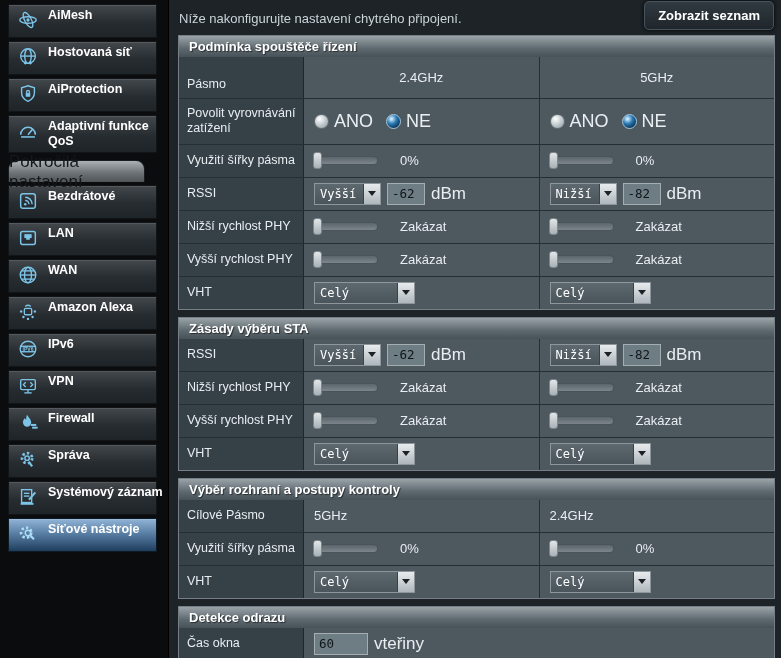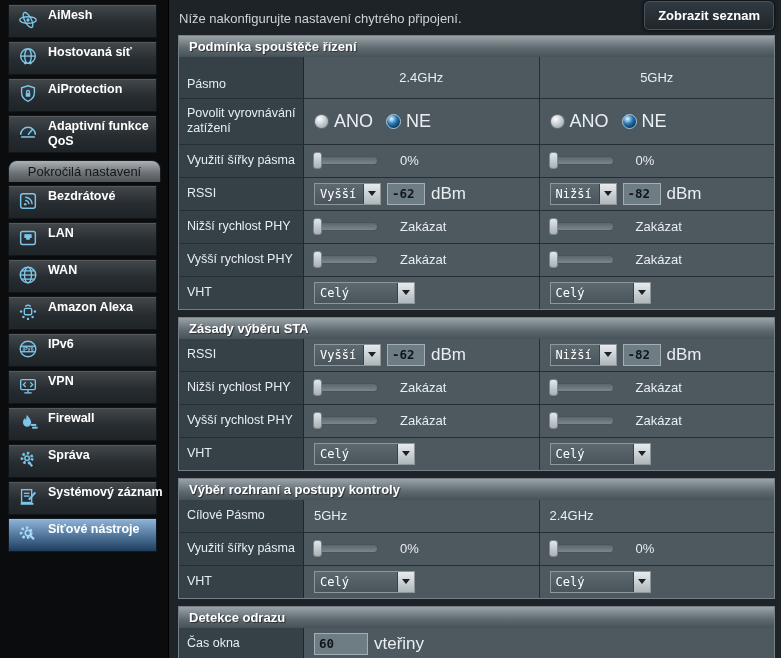"Pokročilá nastavení" .adv-hdr { font-size: 13px -> 17px; width: 153px -> 137px }
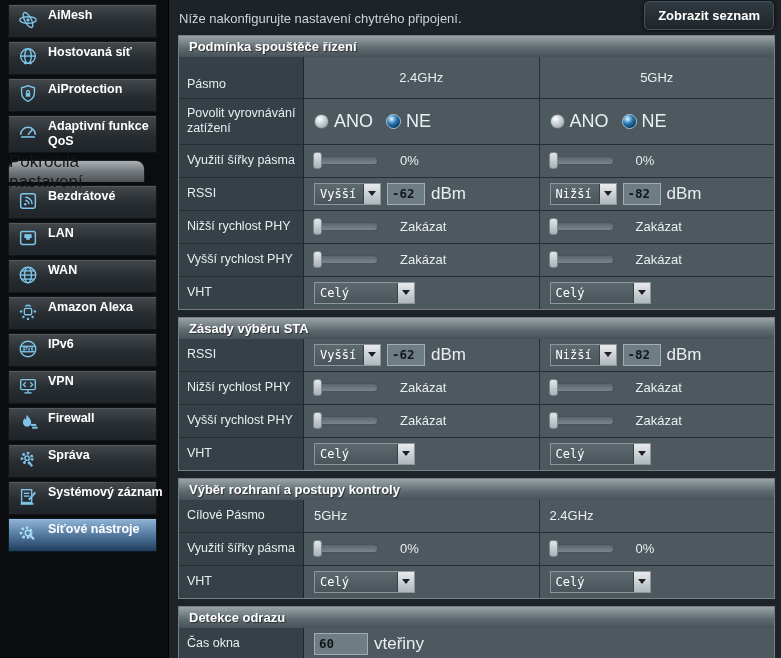"-62" .num { font-weight: bold -> none }
